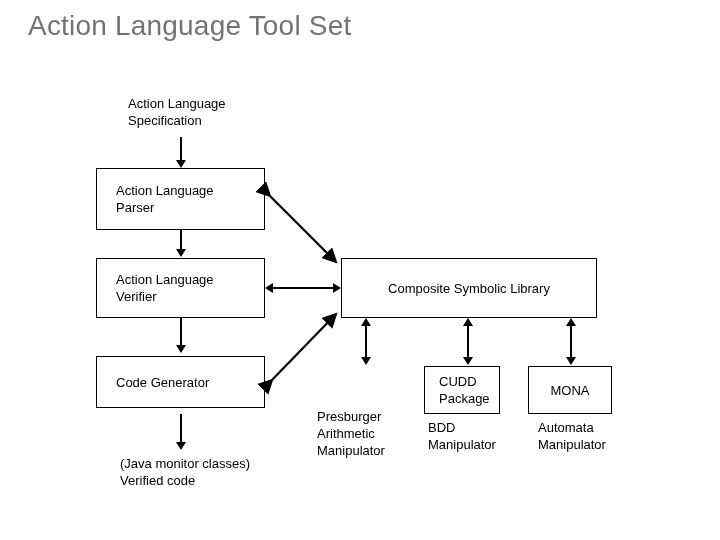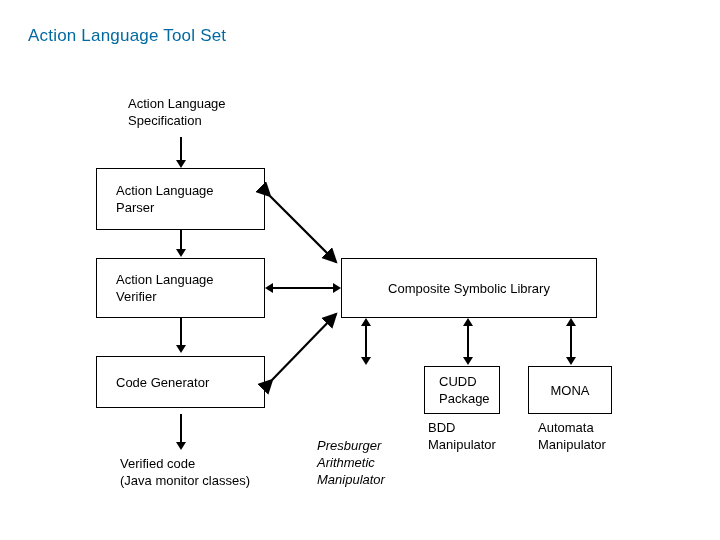"Action Language Tool Set" #title { color: #0369a1 -> #737373; font-size: 17px -> 28px; top: 20px -> 10px }
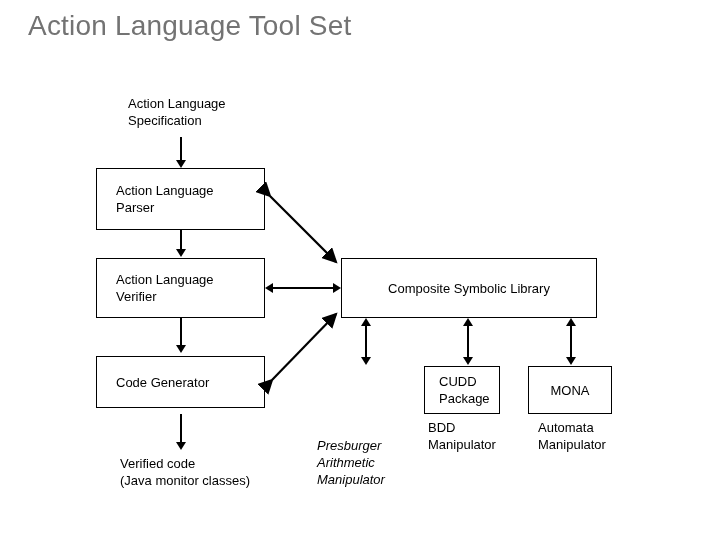"Presburger" div.ftext { font-style: italic -> none; top: 437px -> 408px }
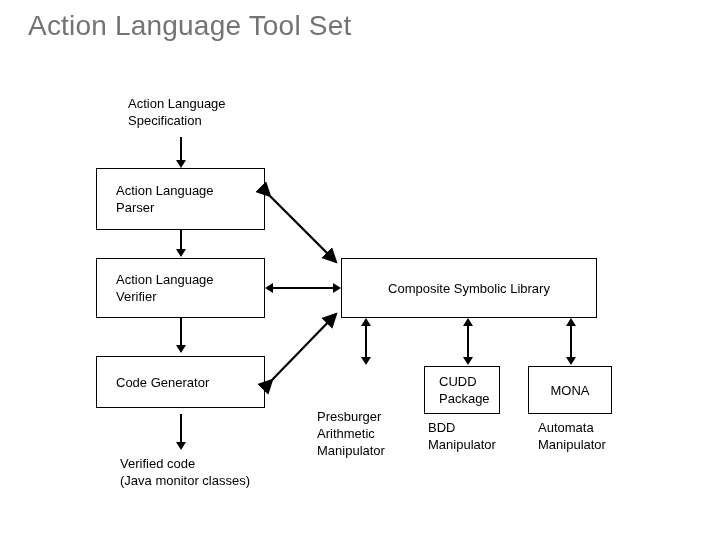"Verified code" span.lbl { order: before "(Java monitor classes)" -> after "(Java monitor classes)" }
